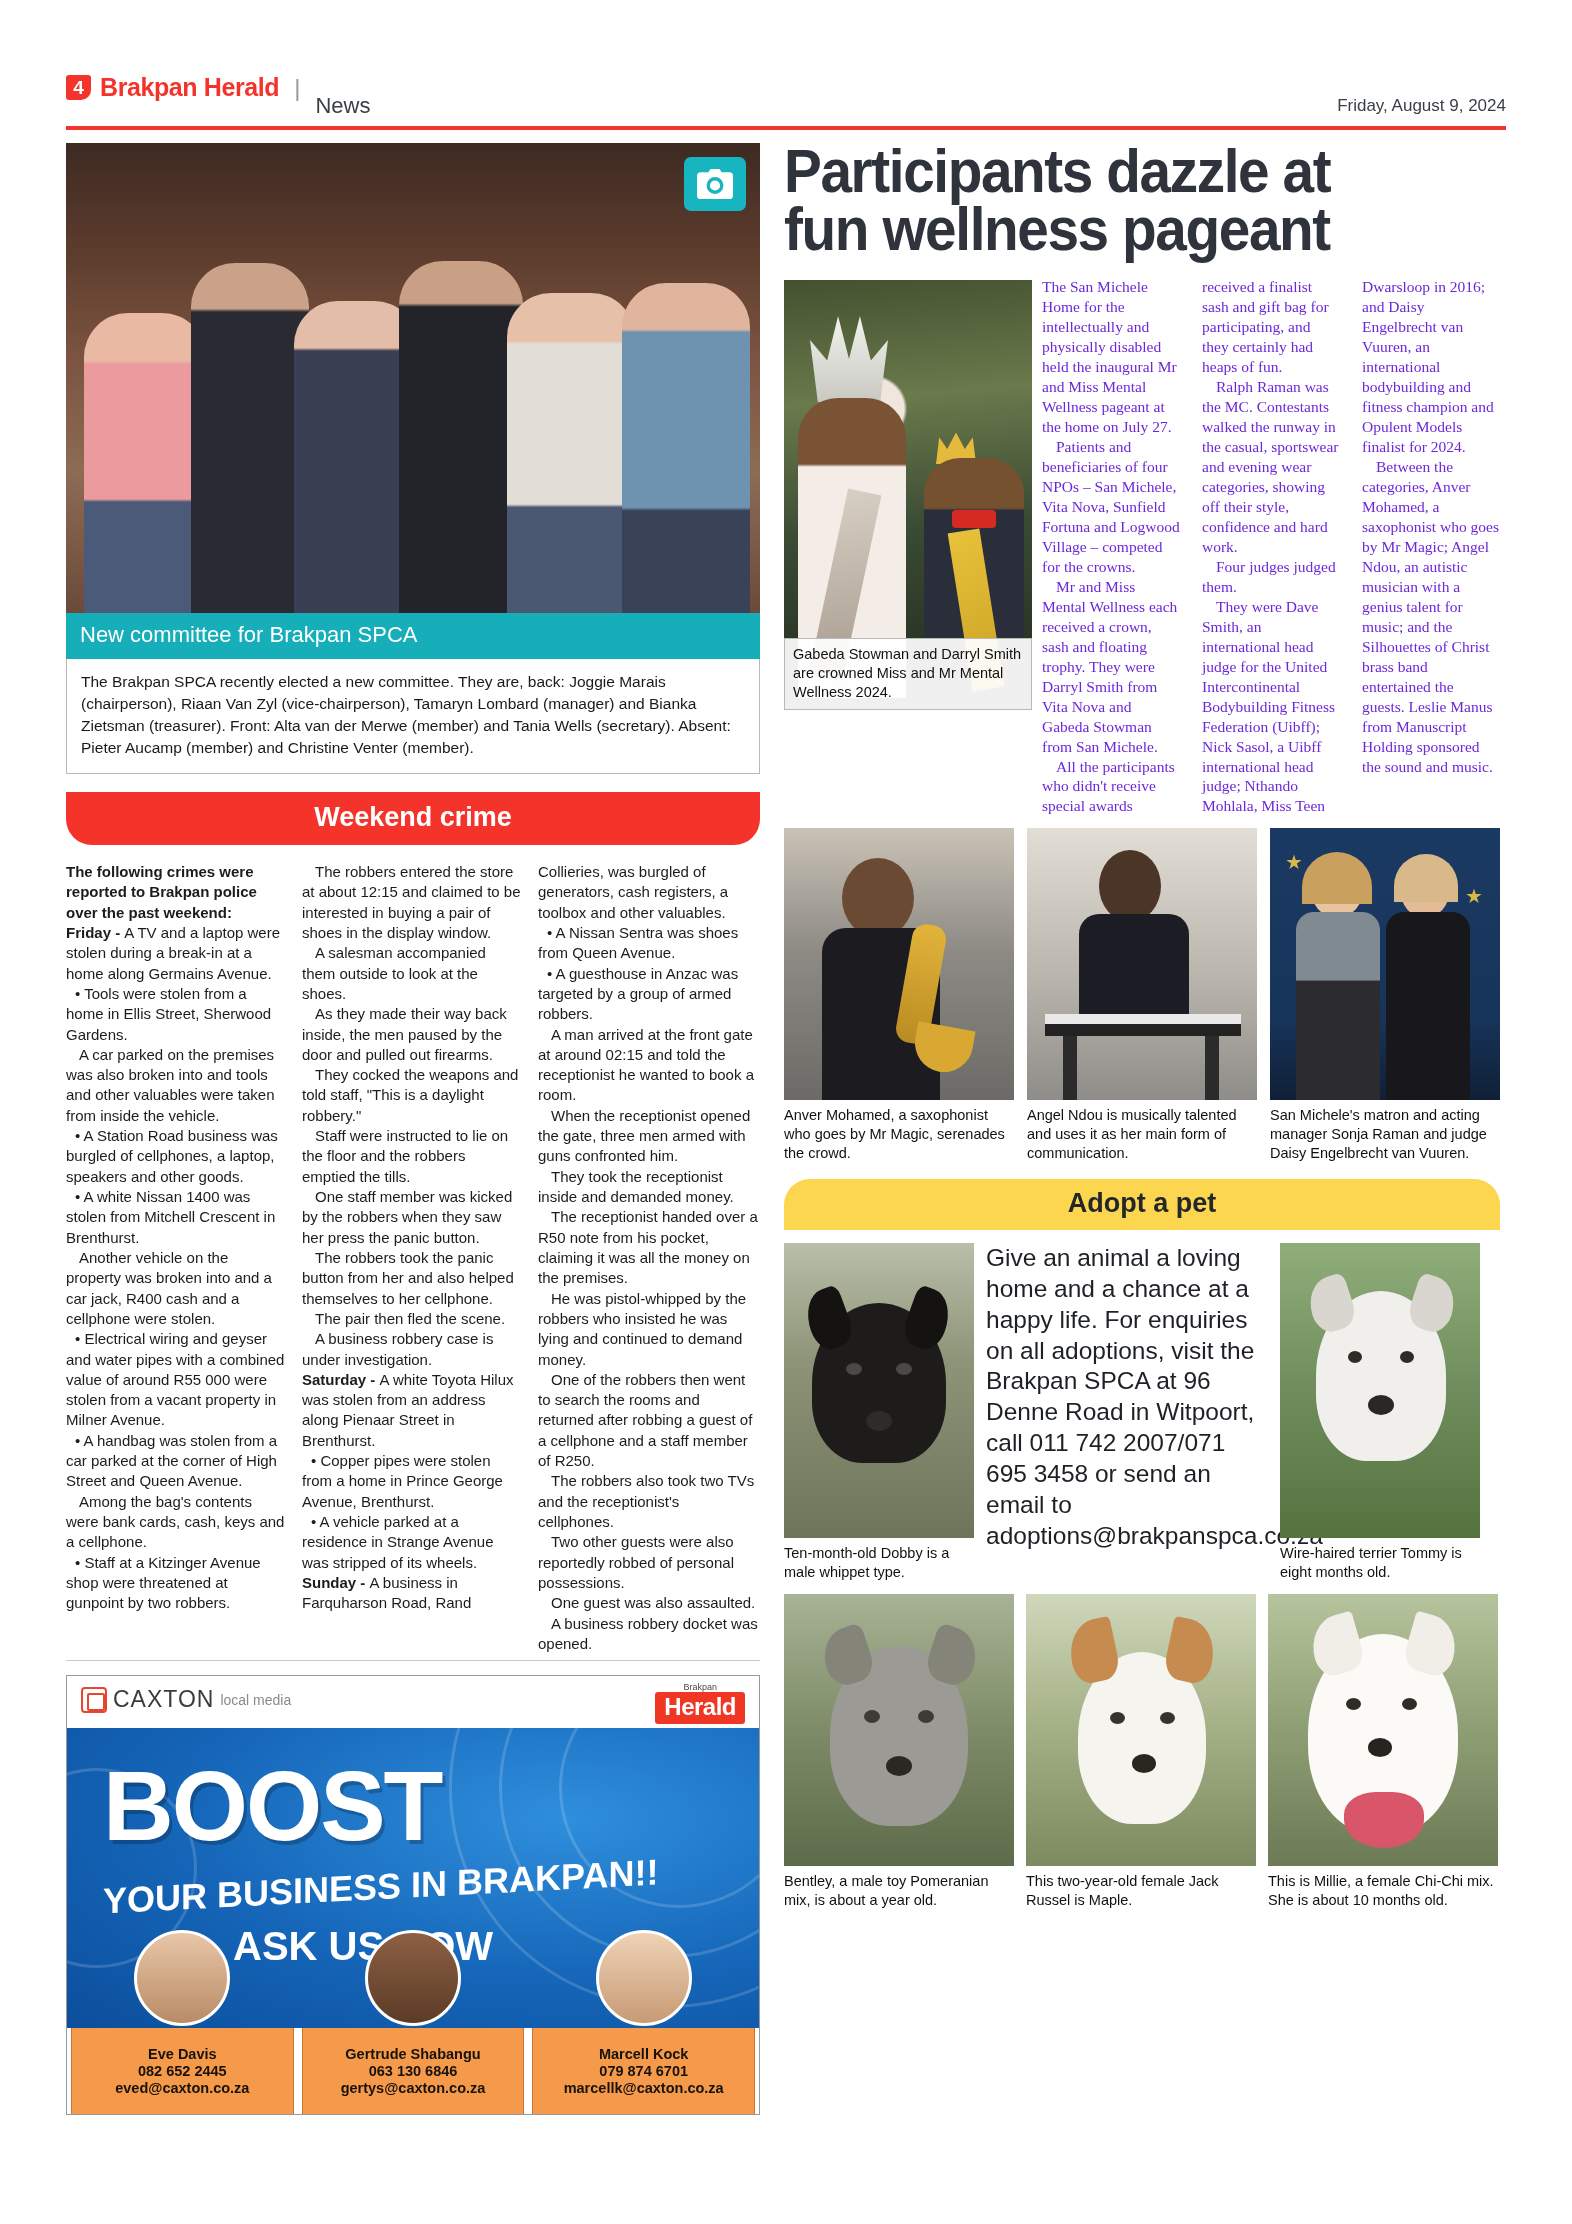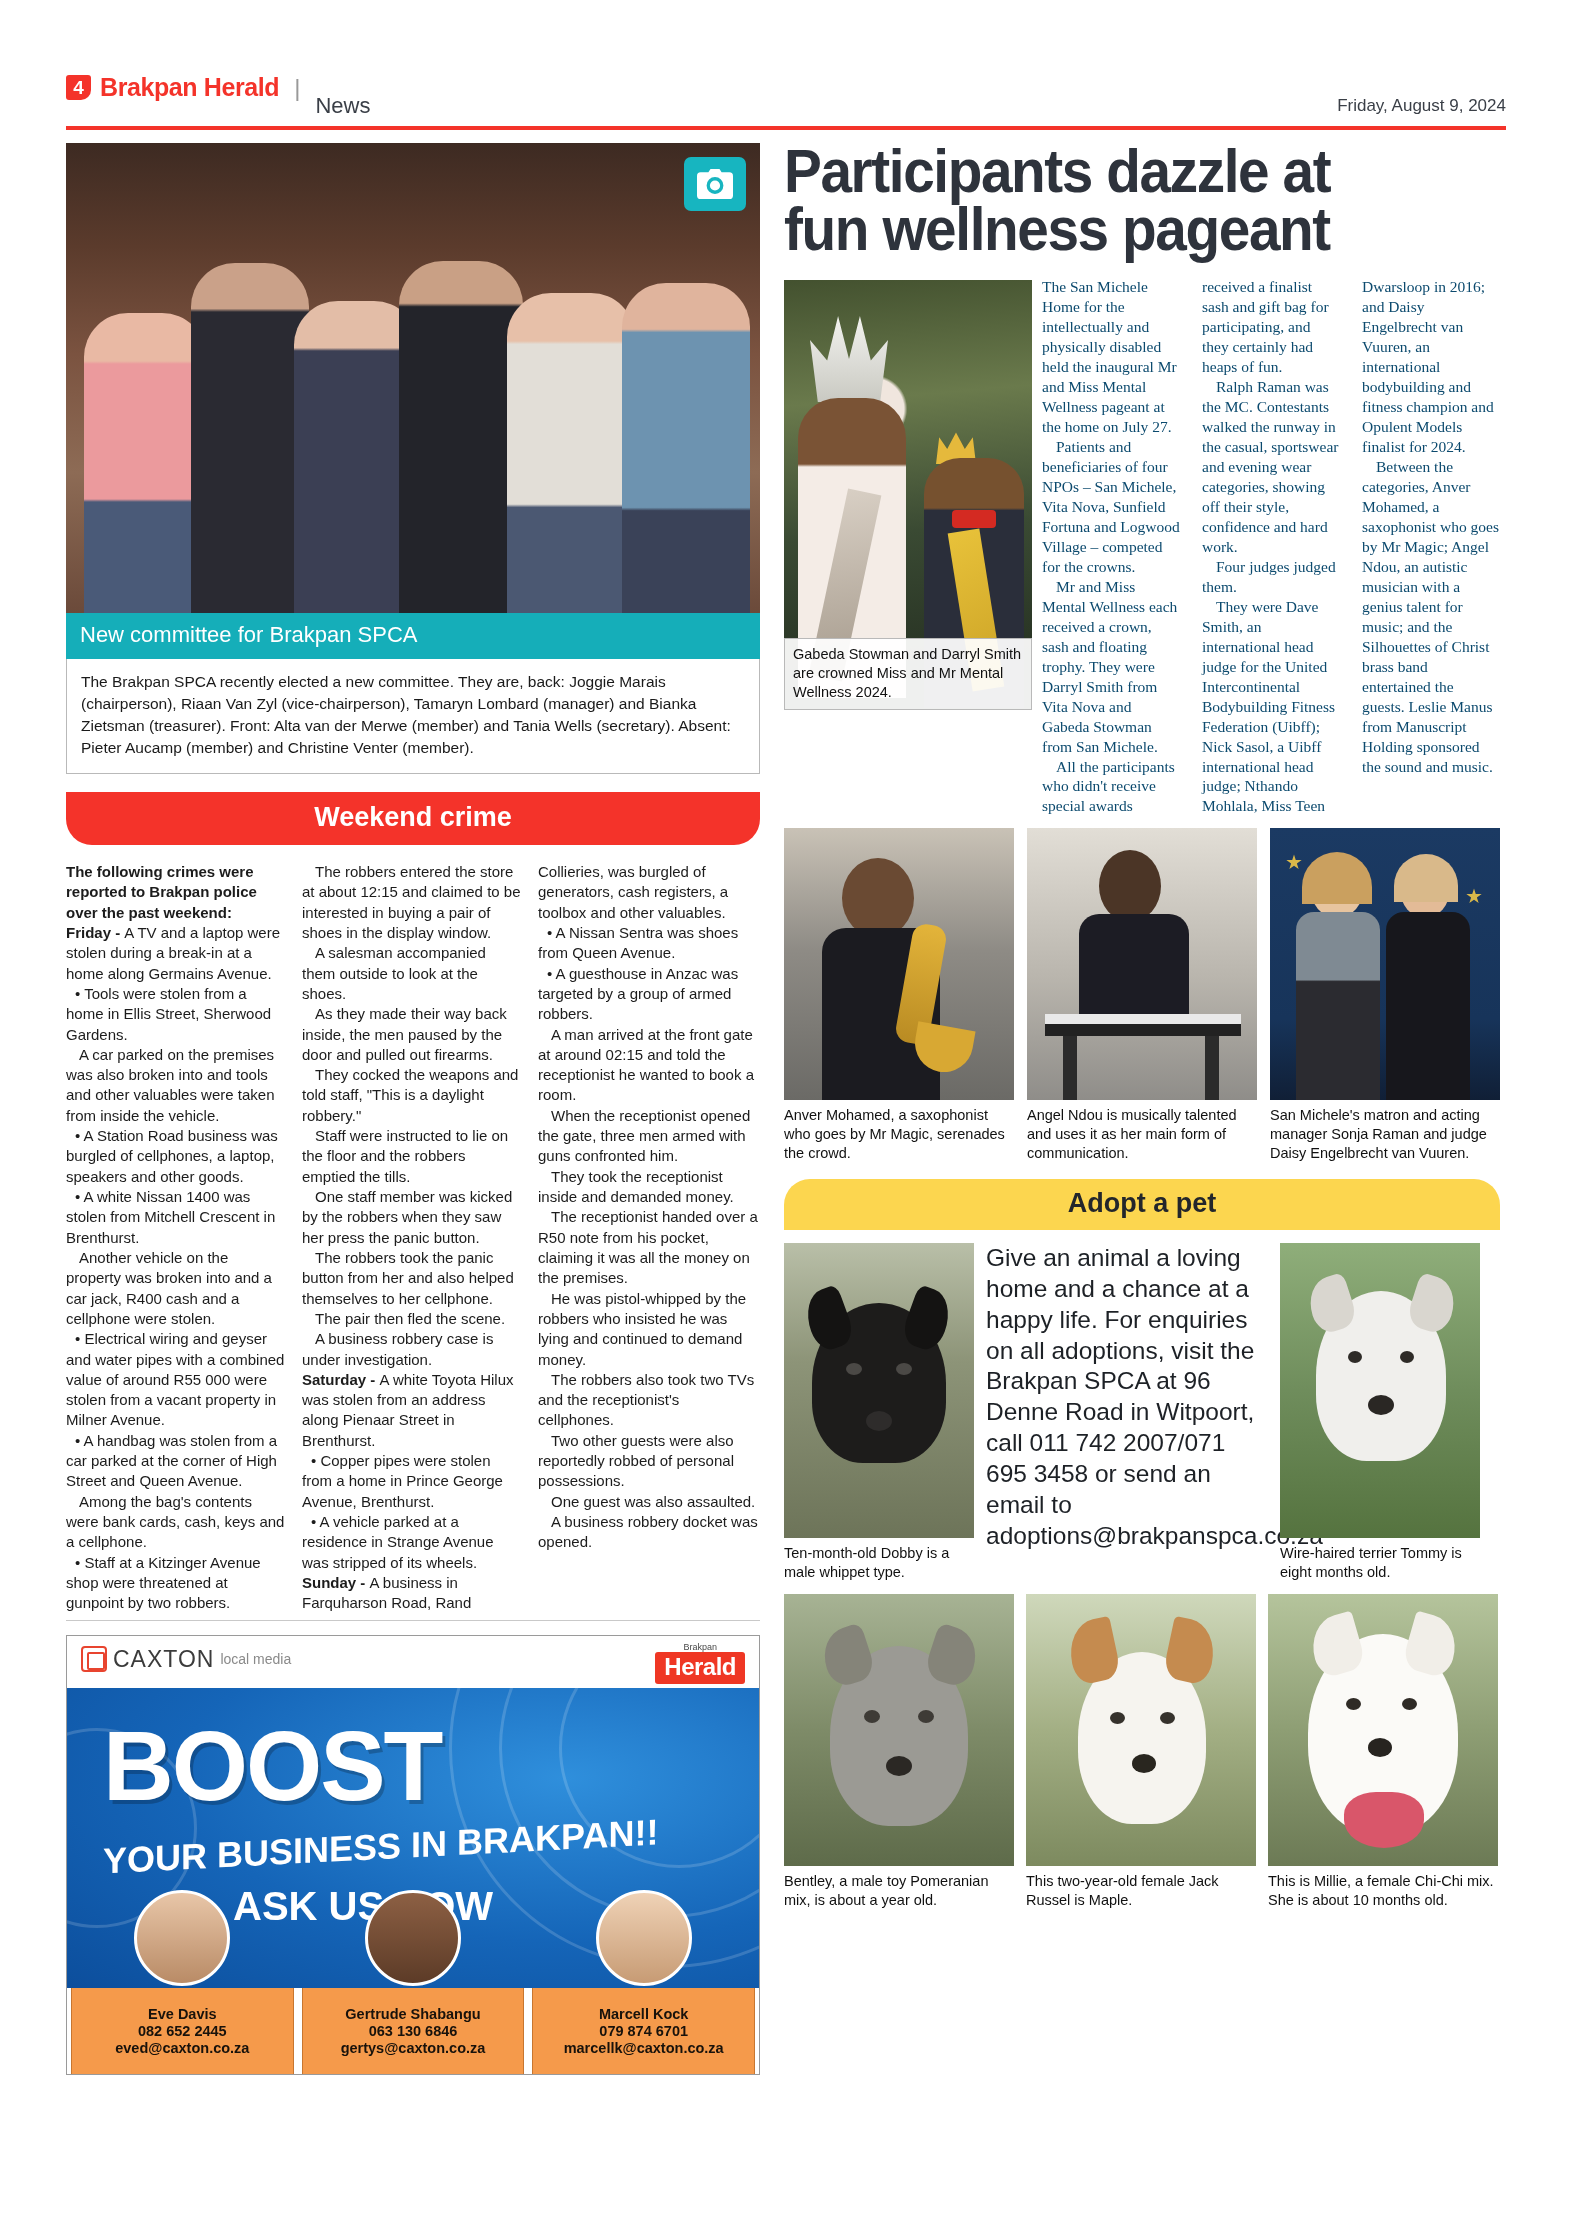"The San Michele Home for" .story-cols { color: #0c4a6e -> #6d28d9 }
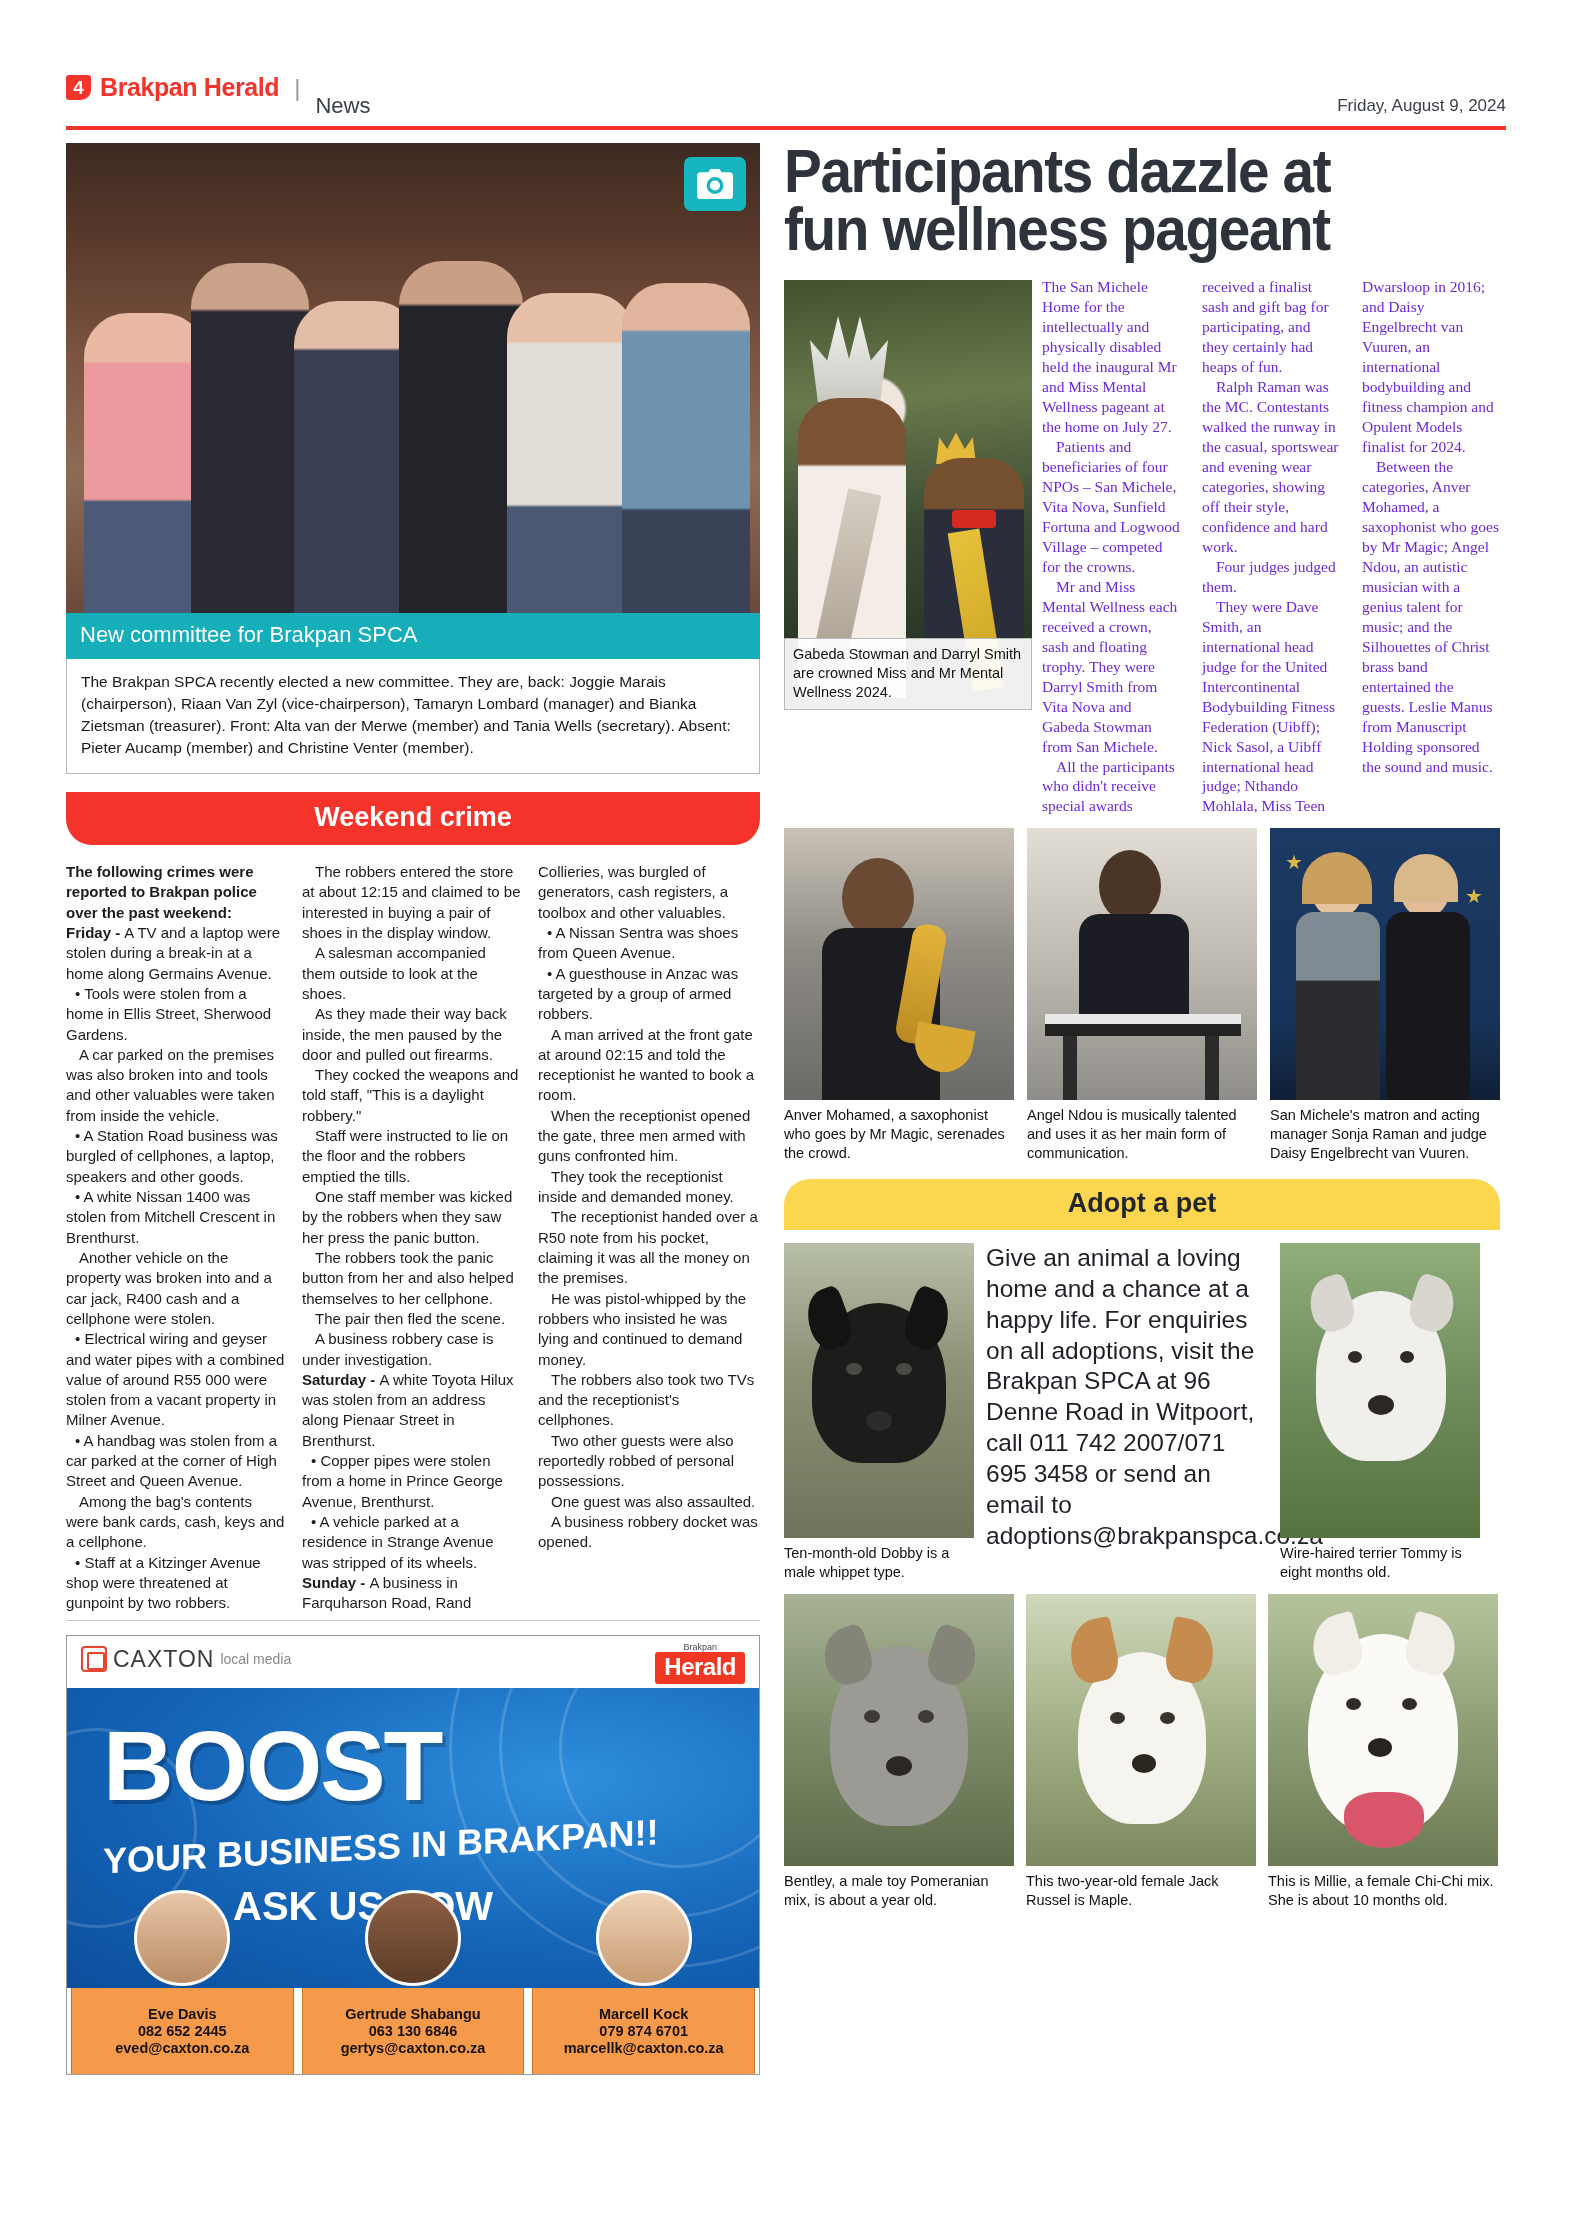"One of the robbers then" p { html: none -> <p>One of the robbers then went to search the rooms and returned after robbing a guest of a cellphone and a staff member of R250.</p> }
